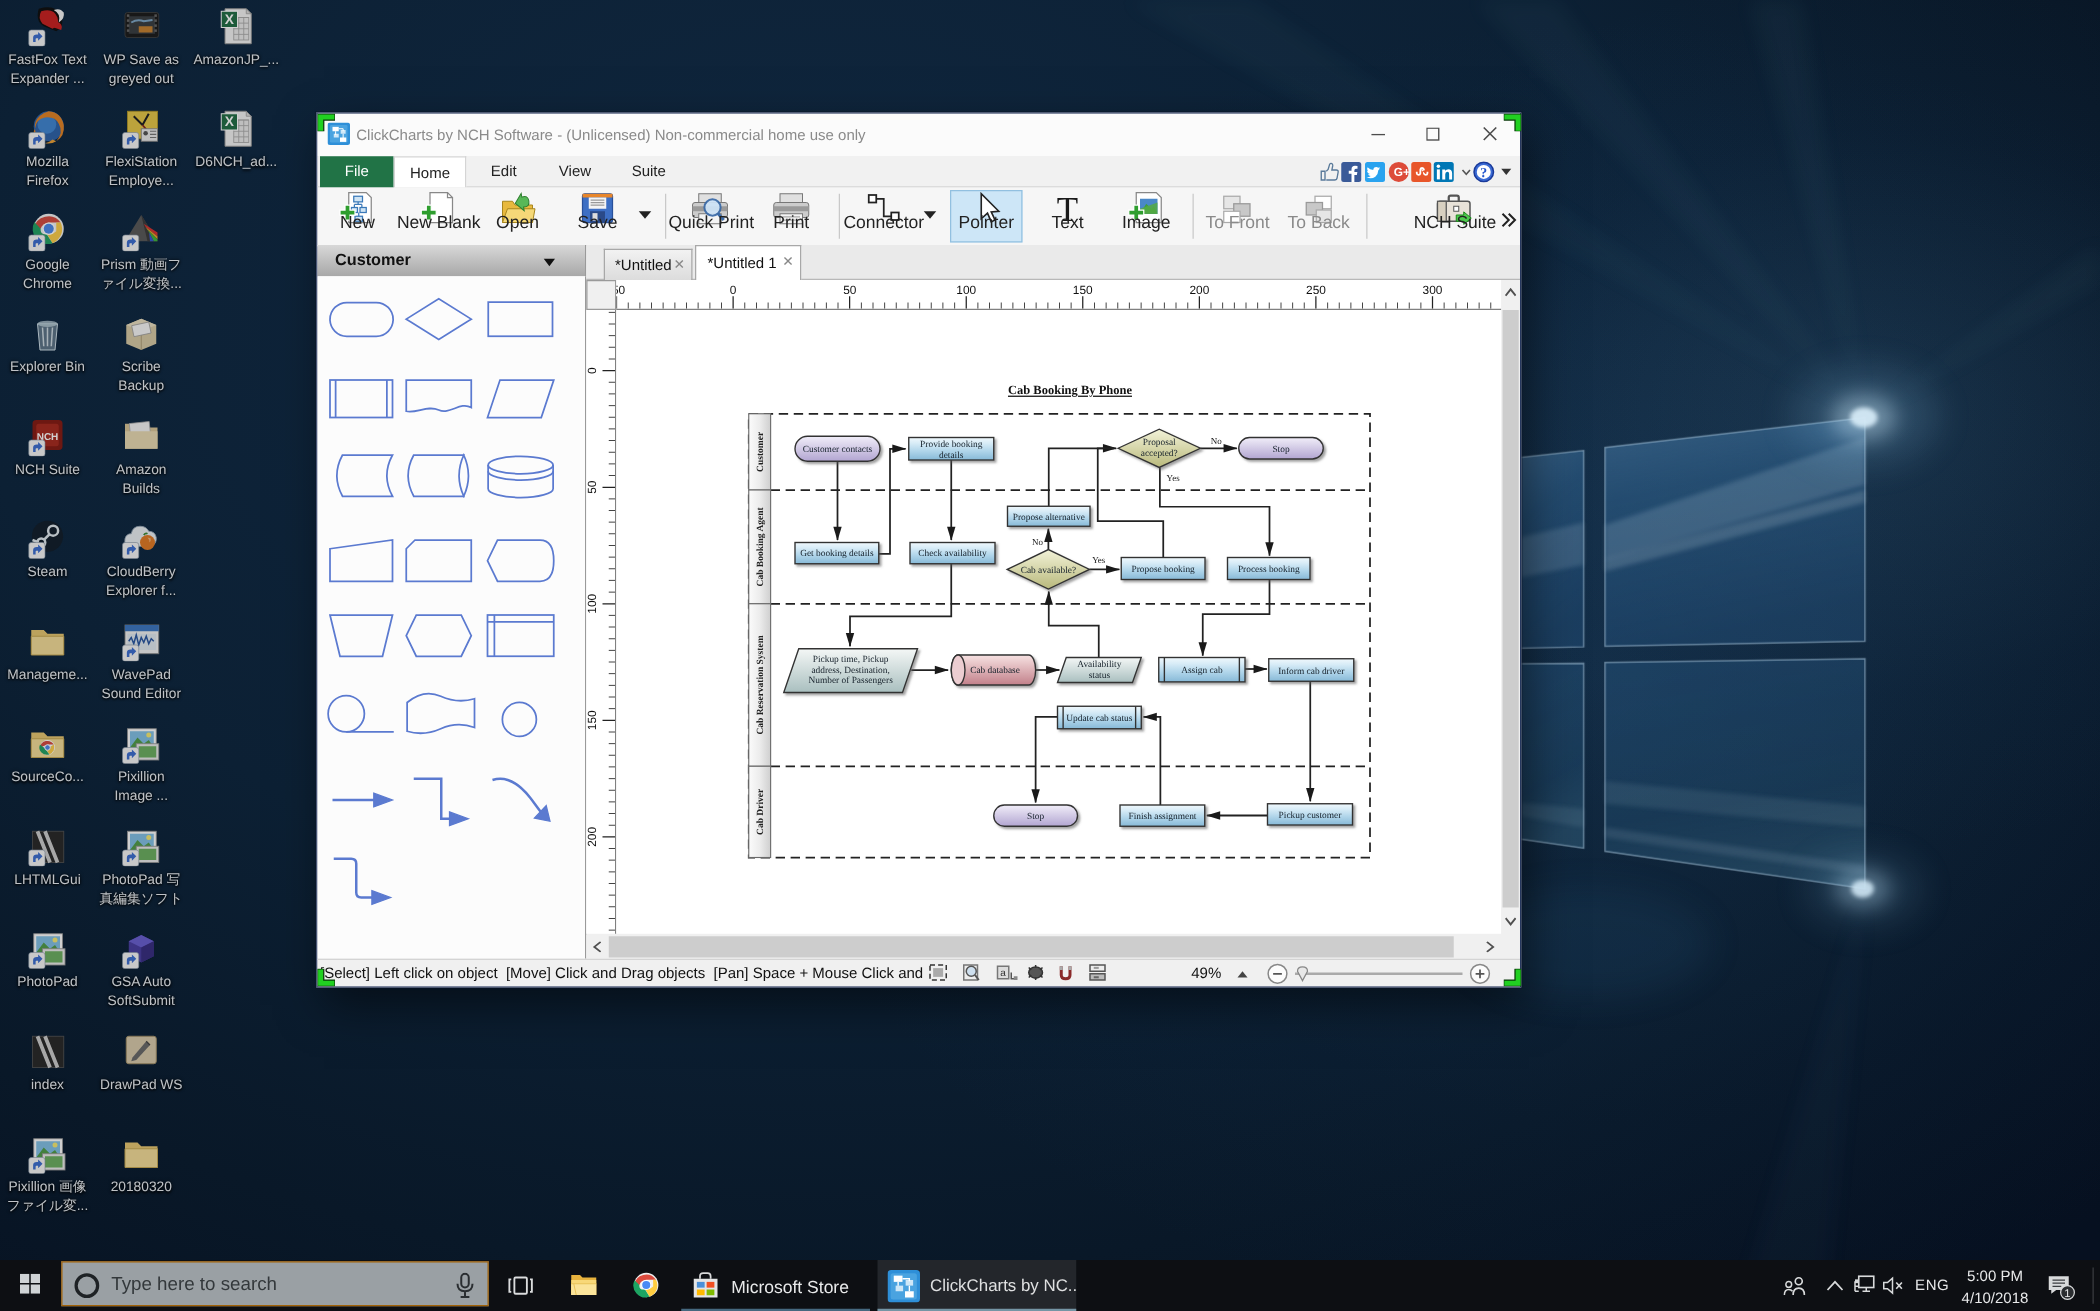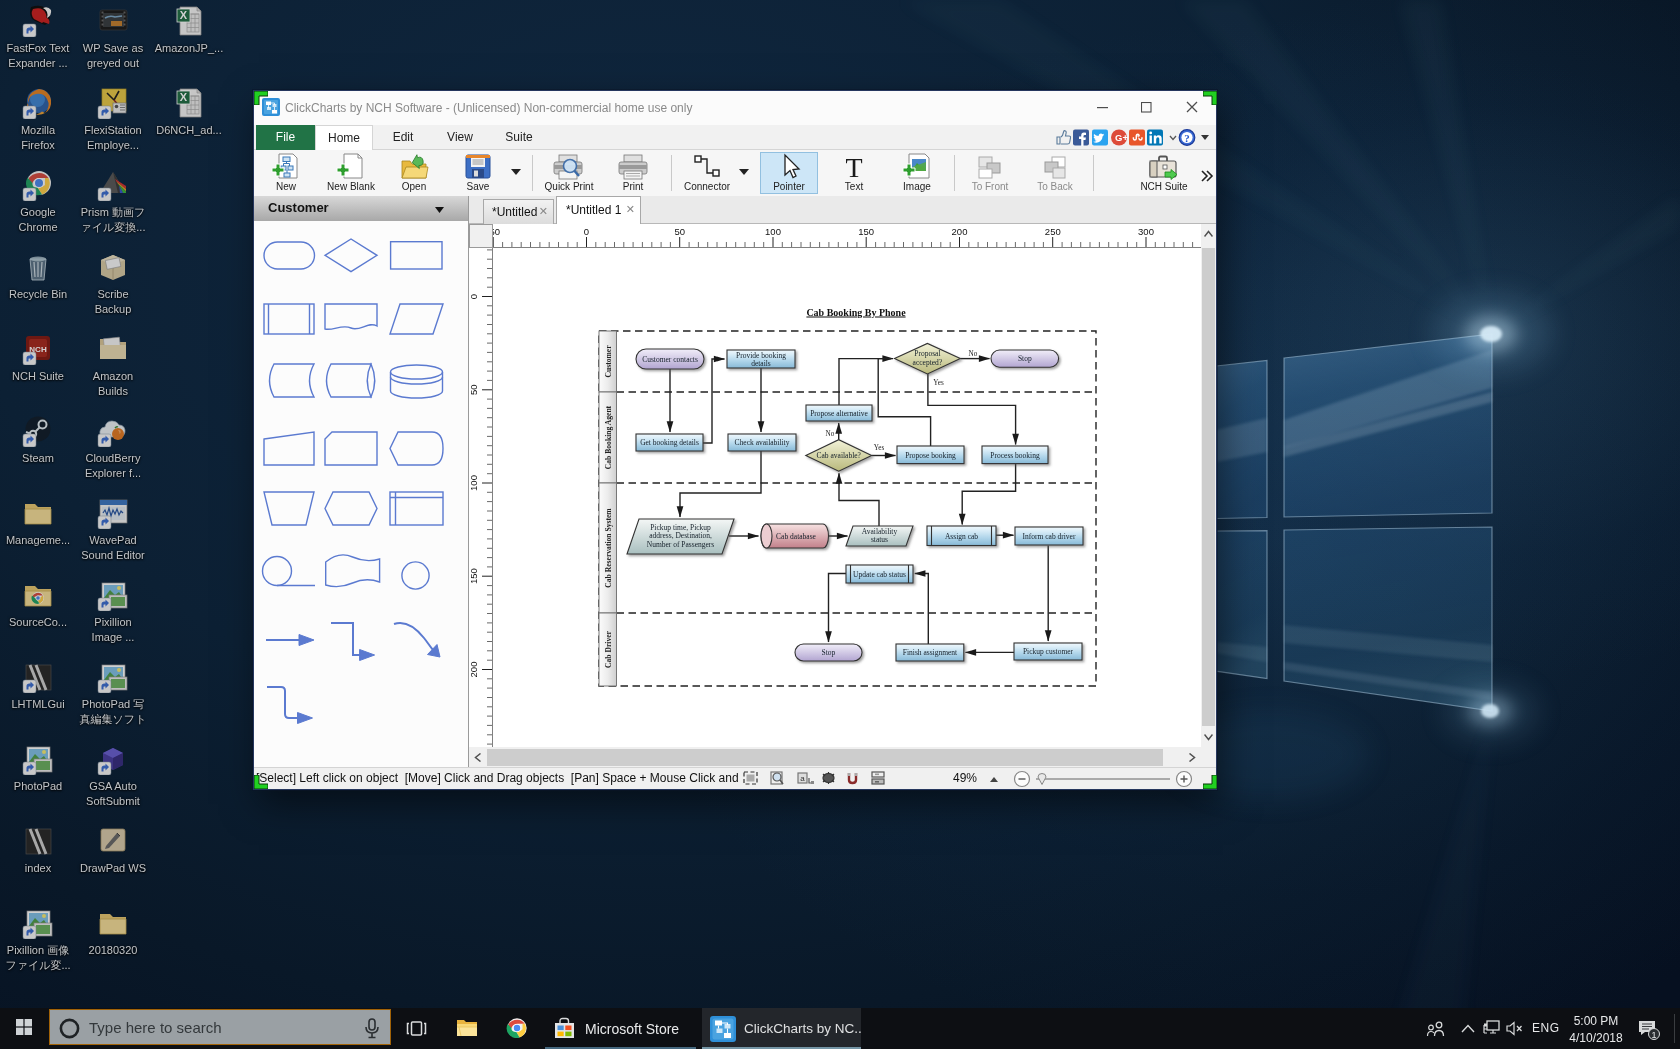"New" .ritem .rlbl { font-size: 10px -> 14px; margin-top: 12px -> none }
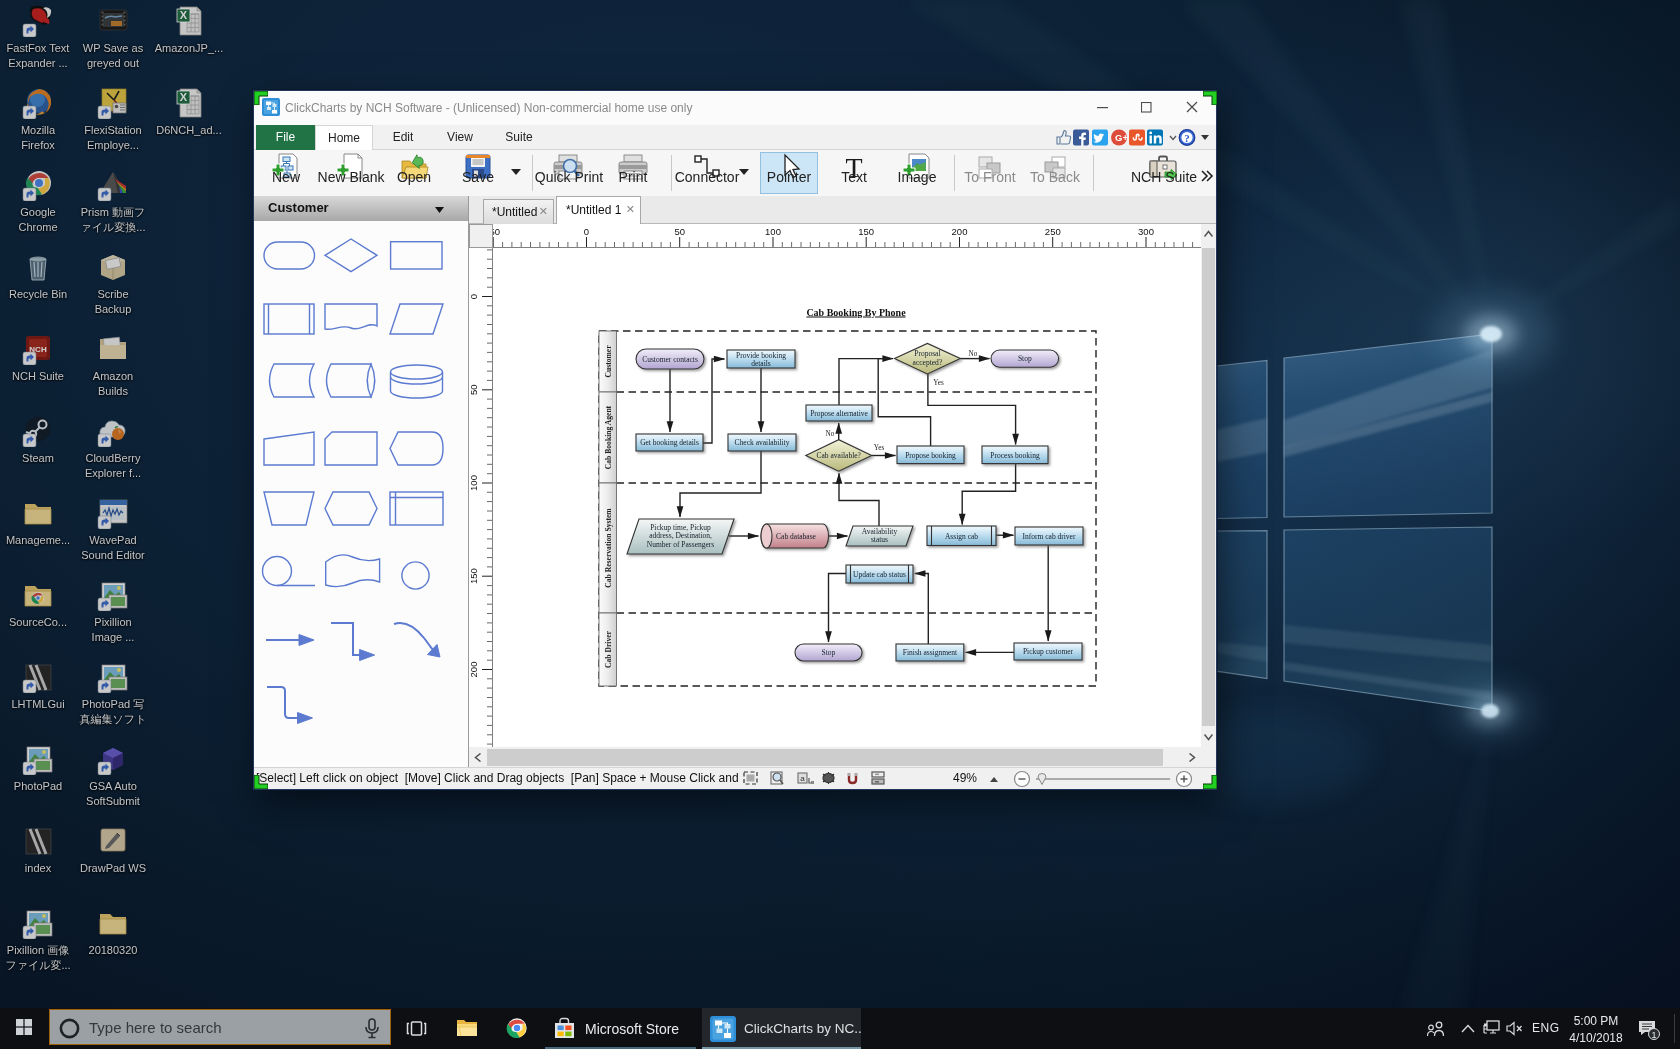"Recycle Bin" div.lbl { text: Recycle -> Explorer }
